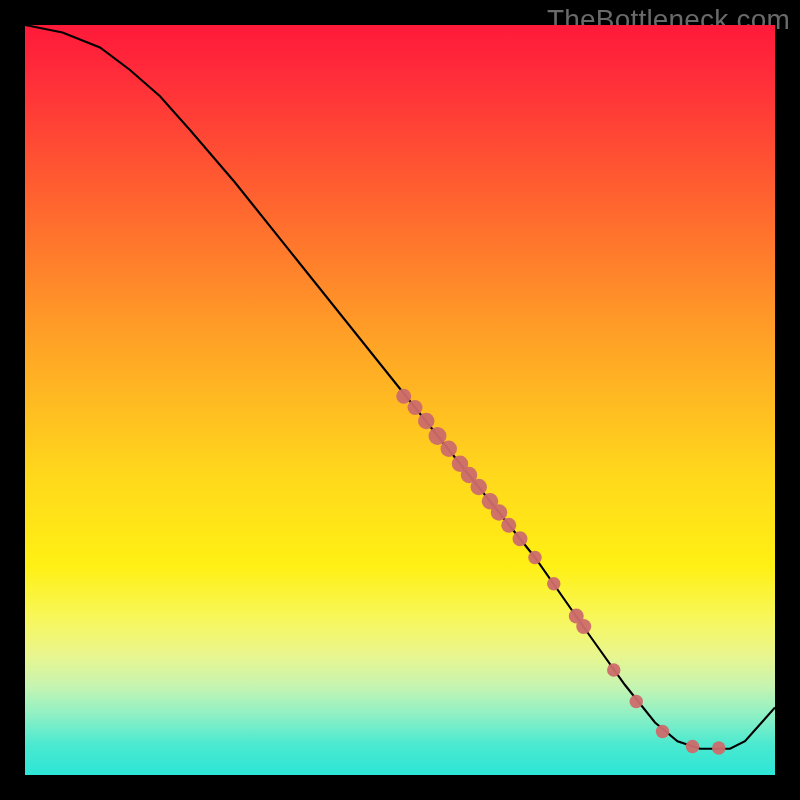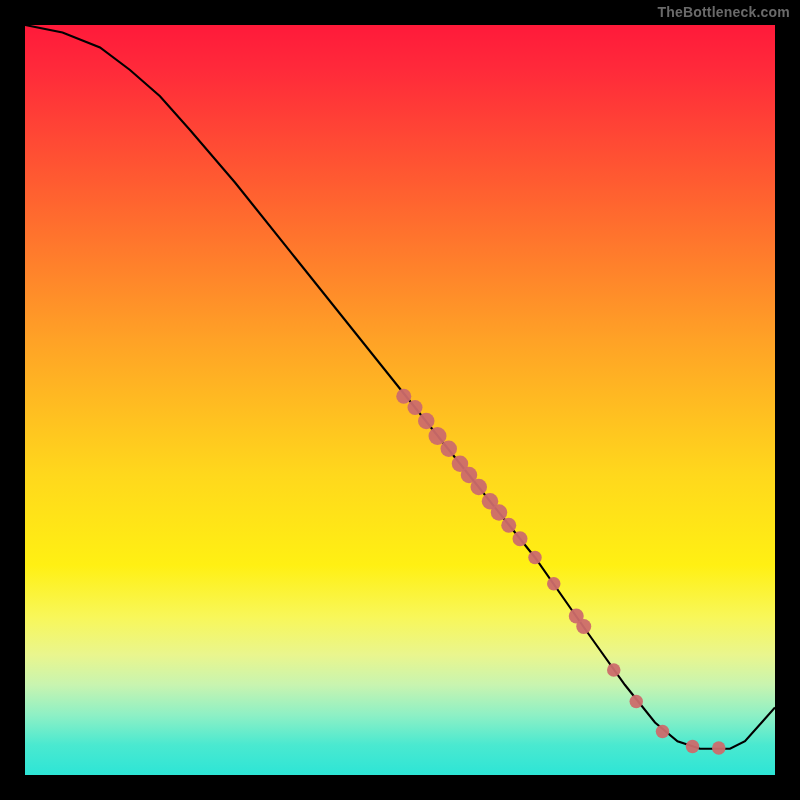"TheBottleneck.com" .watermark { font-size: 14px -> 28px; font-weight: 700 -> 400 }
